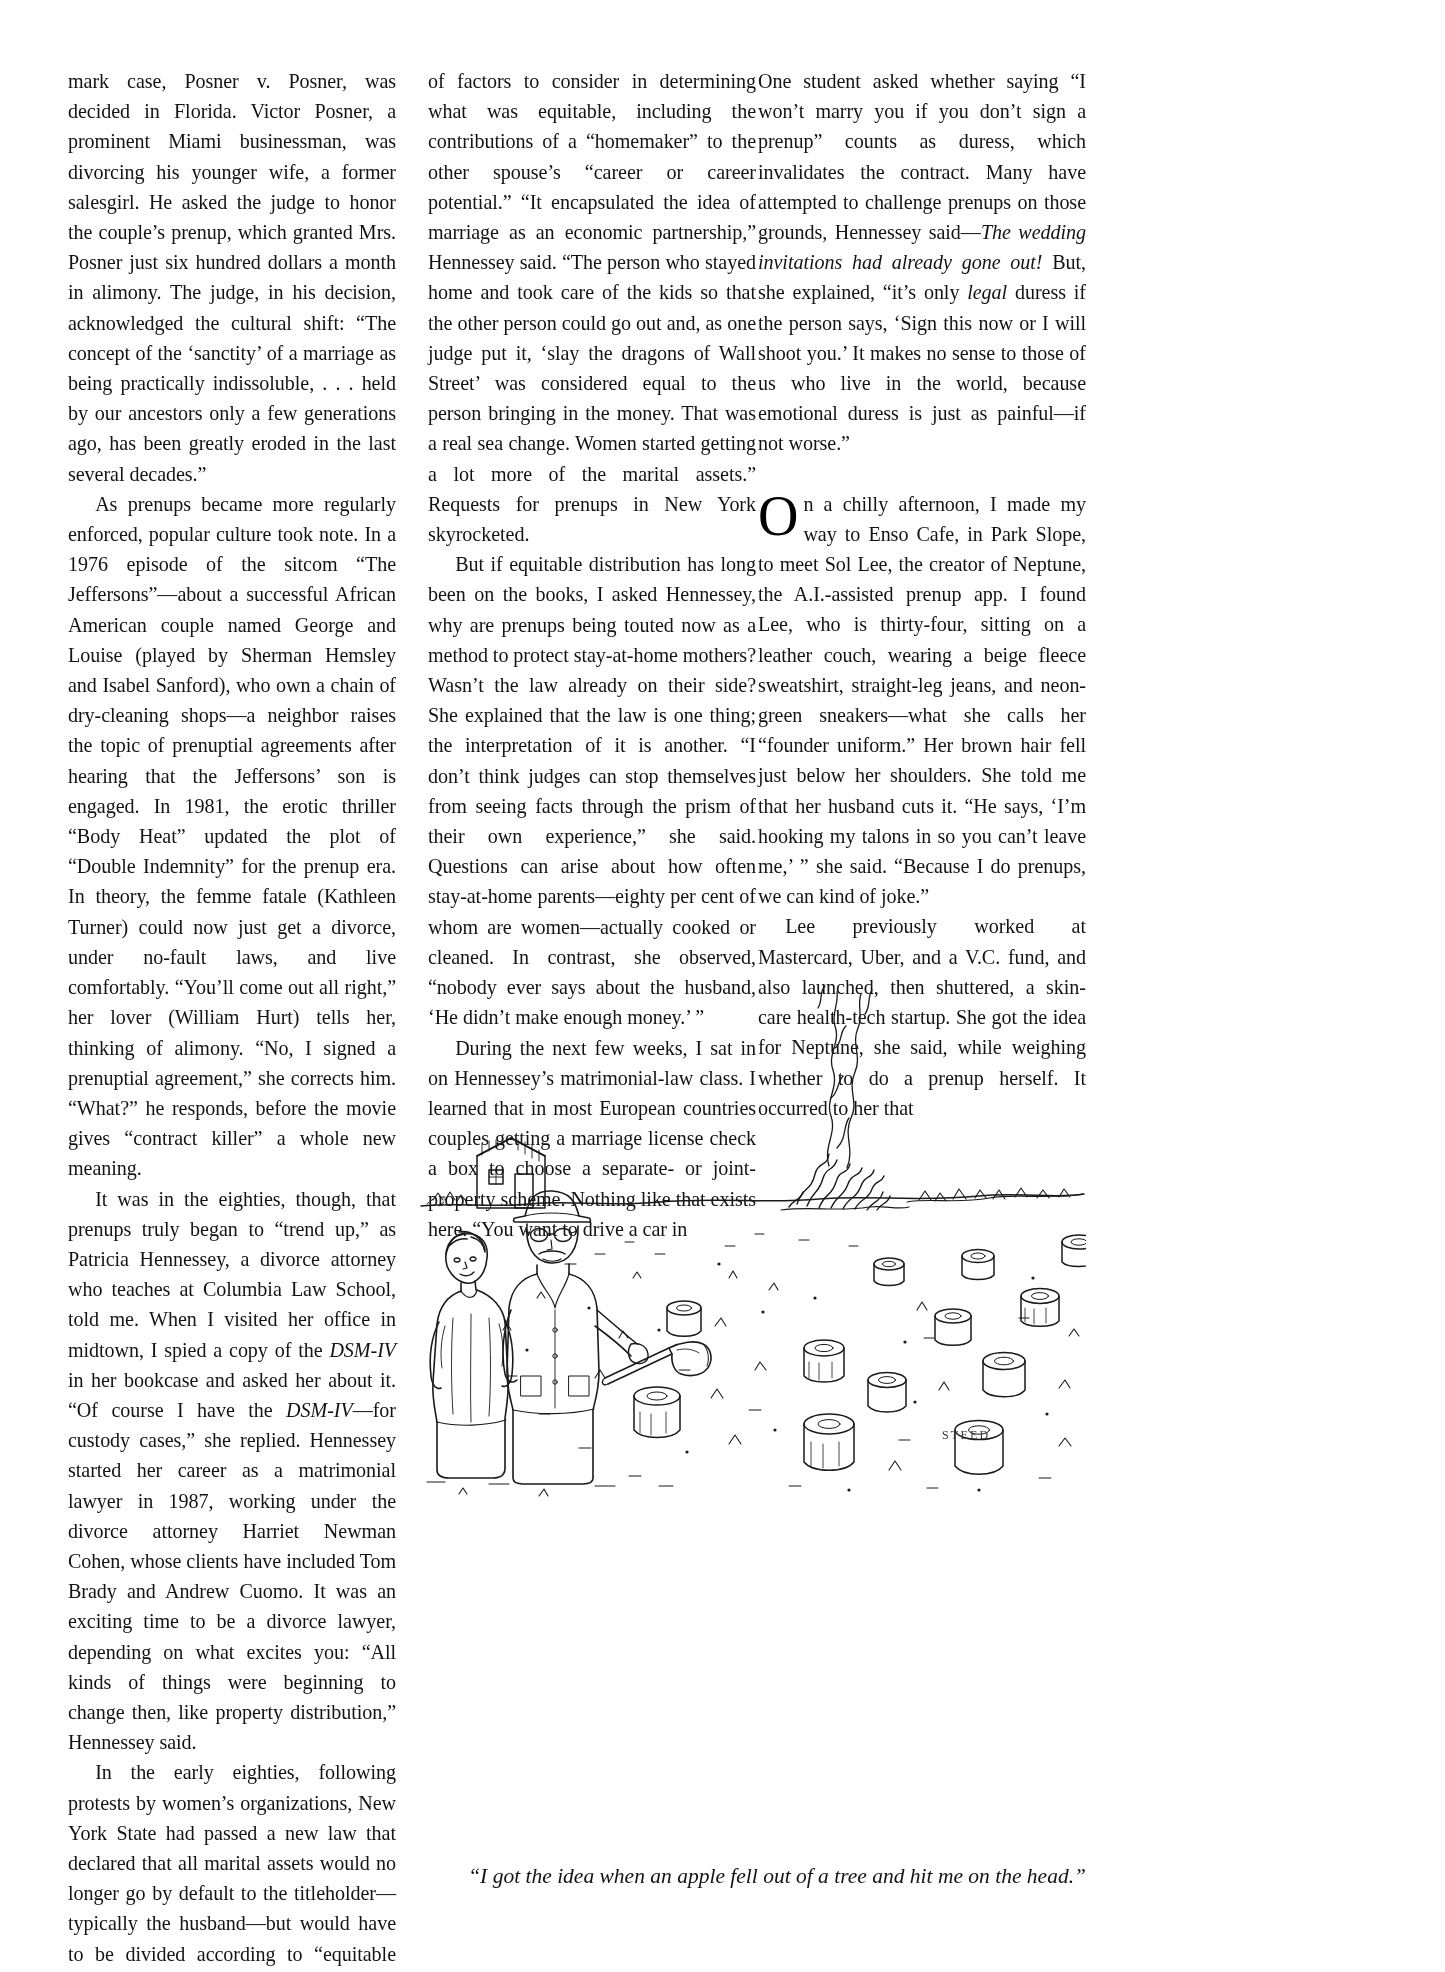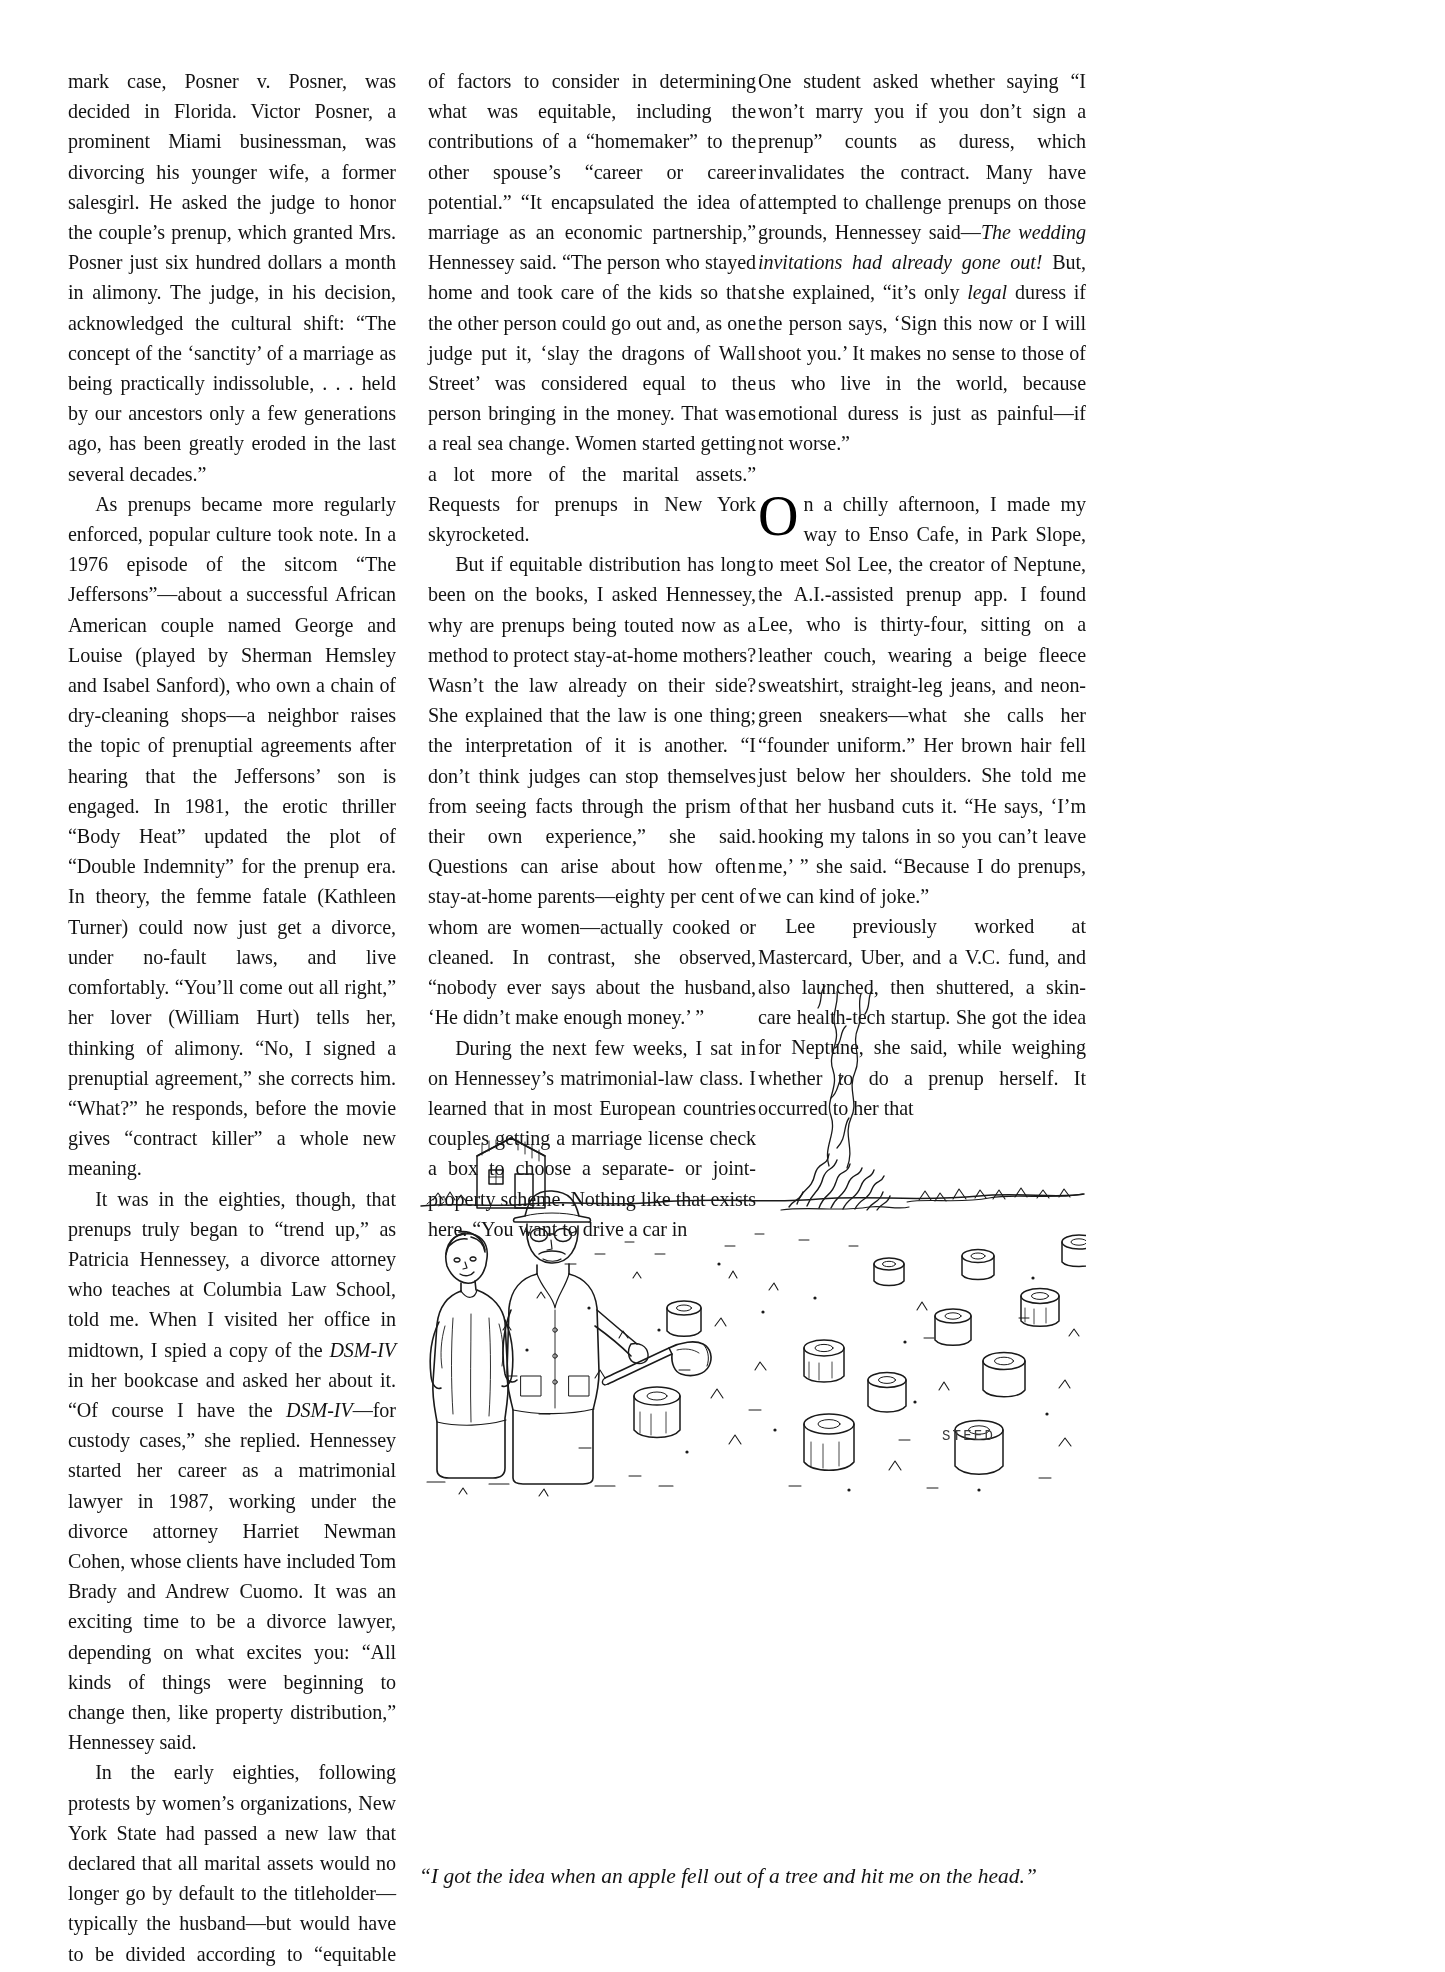"STEED" .signature { font-family: Liberation Mono, monospace -> Liberation Serif, serif; font-size: 14px -> 12px }
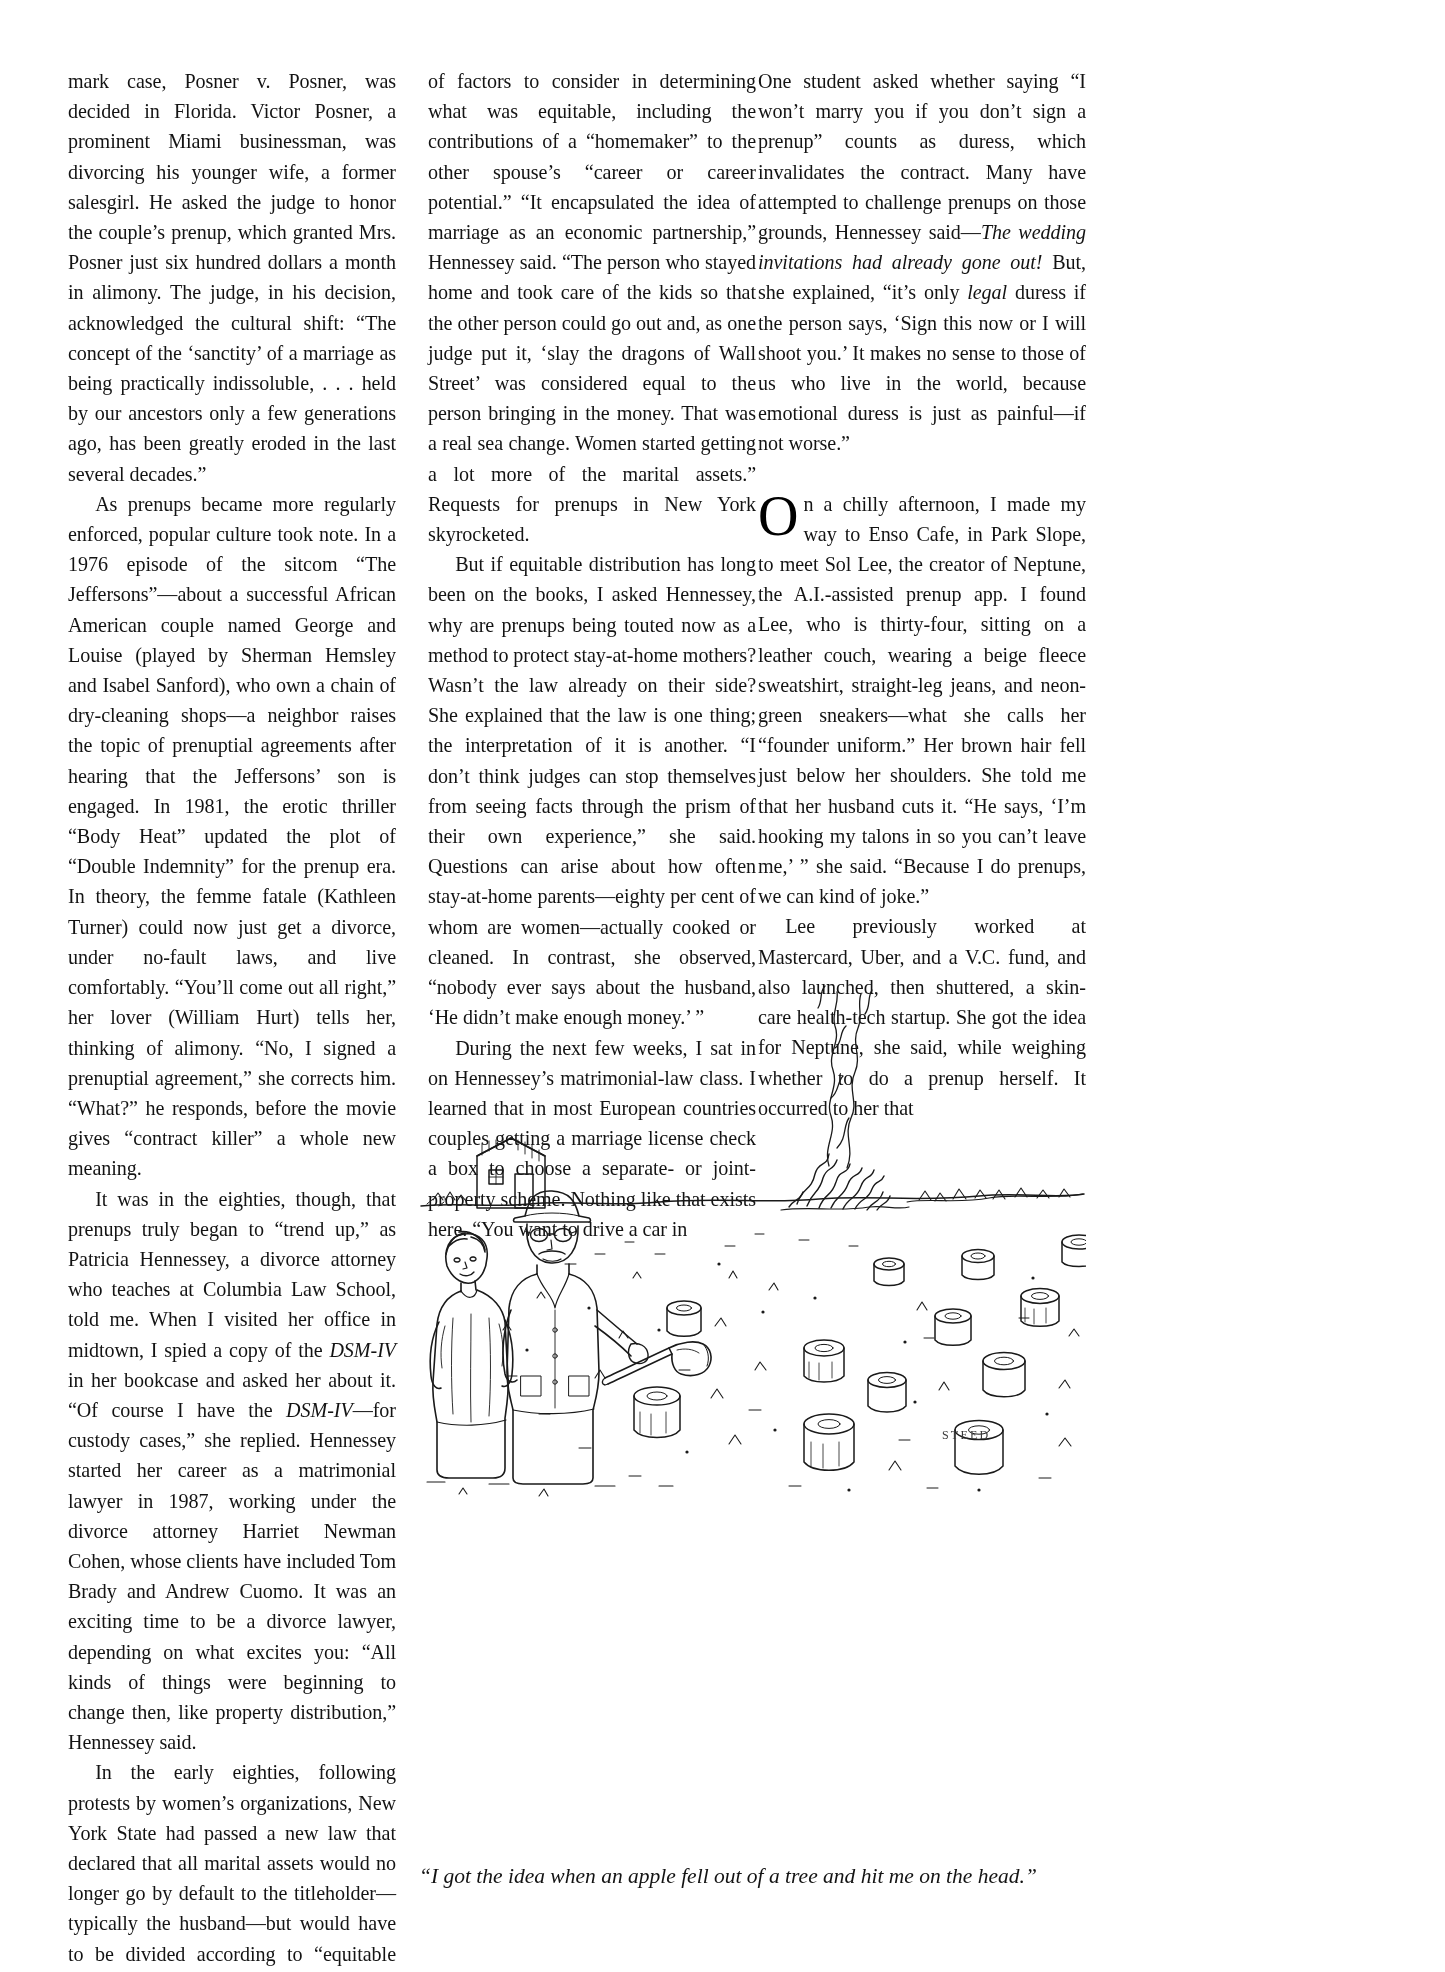"“I got the idea when" .cartoon-caption { text-align: left -> right }
